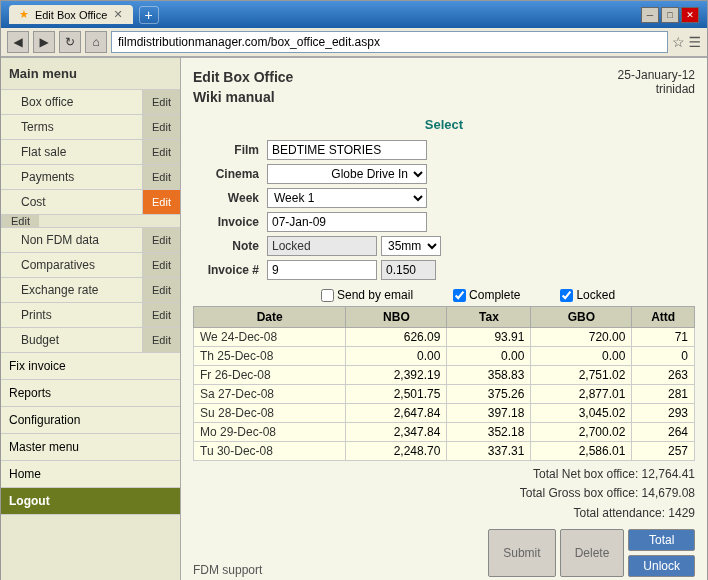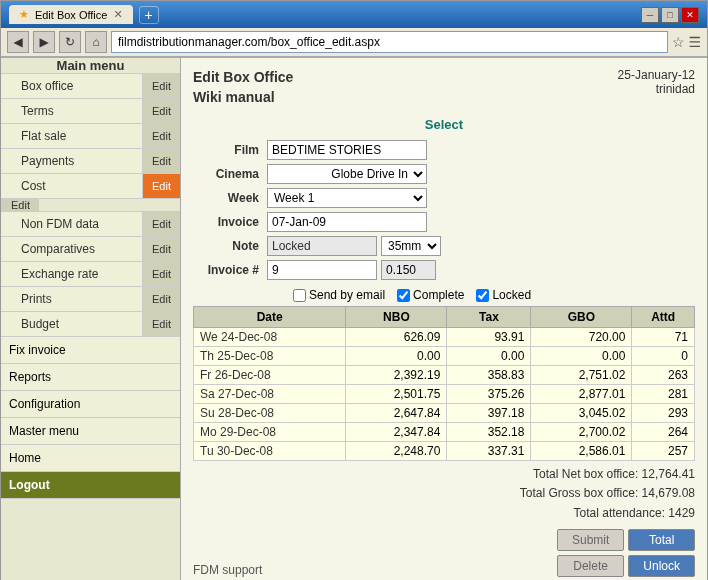"Main menu" .sidebar-title { padding: 0 -> 8px; text-align: center -> left }
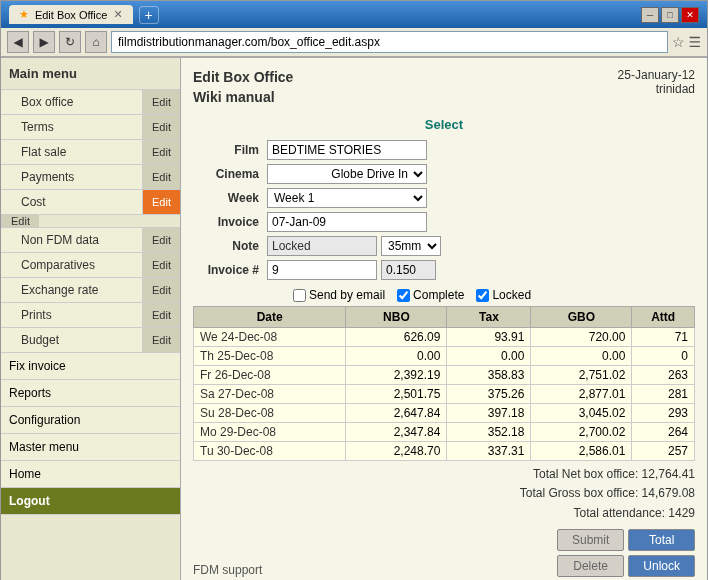"Send by email" .checkbox-label { margin-left: none -> 28px }
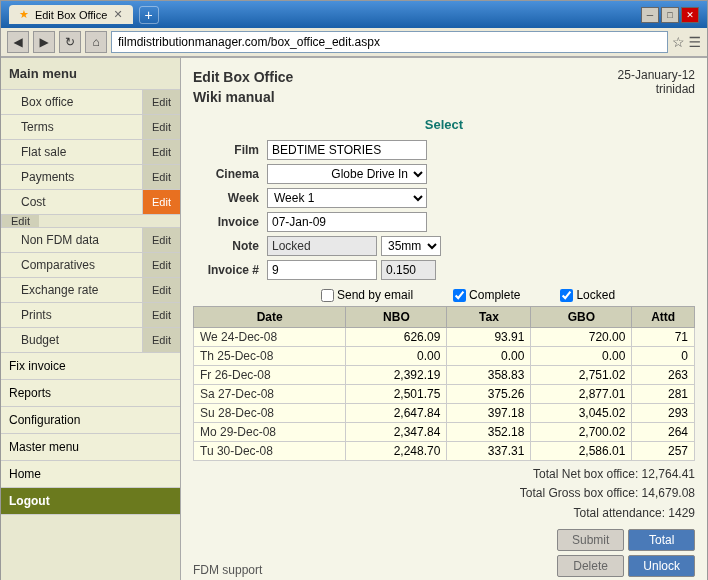"Submit" div { flex-direction: column -> row }
